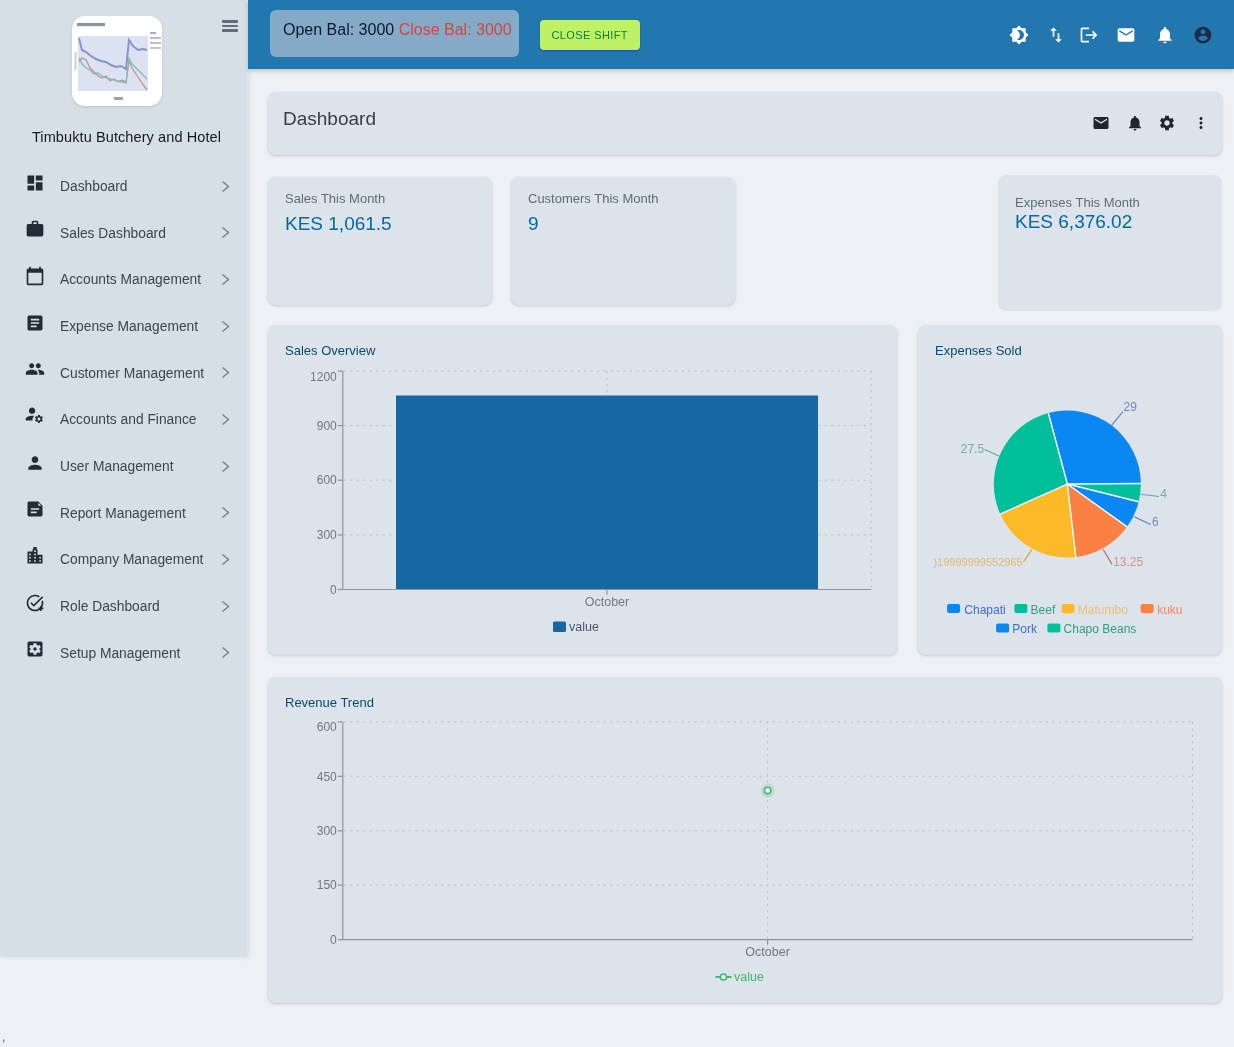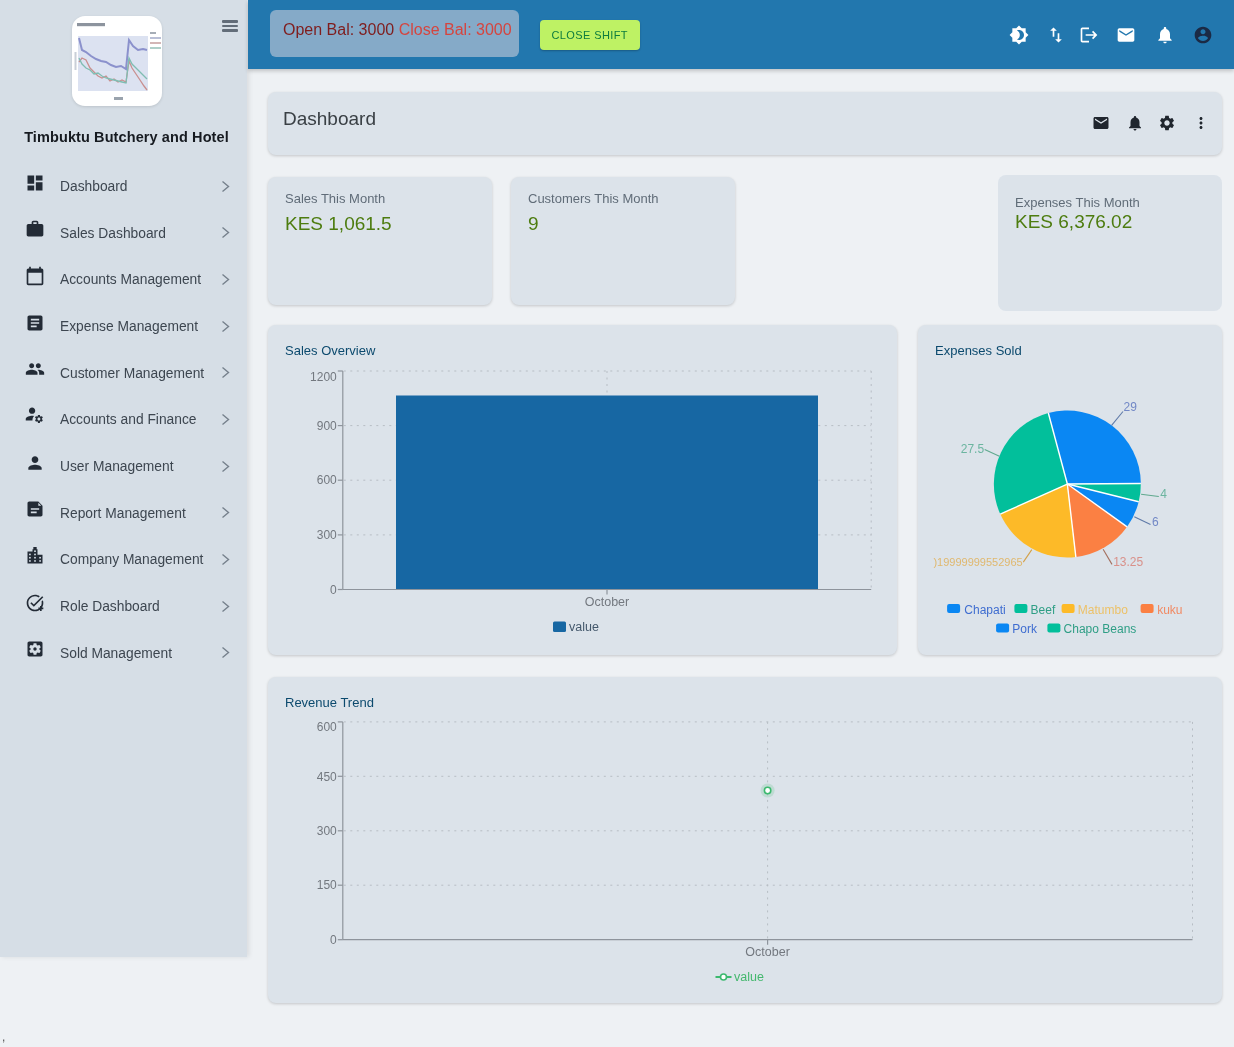"Open Bal: 3000" #balbadge .g { color: #7f1d1d -> #0f172a }
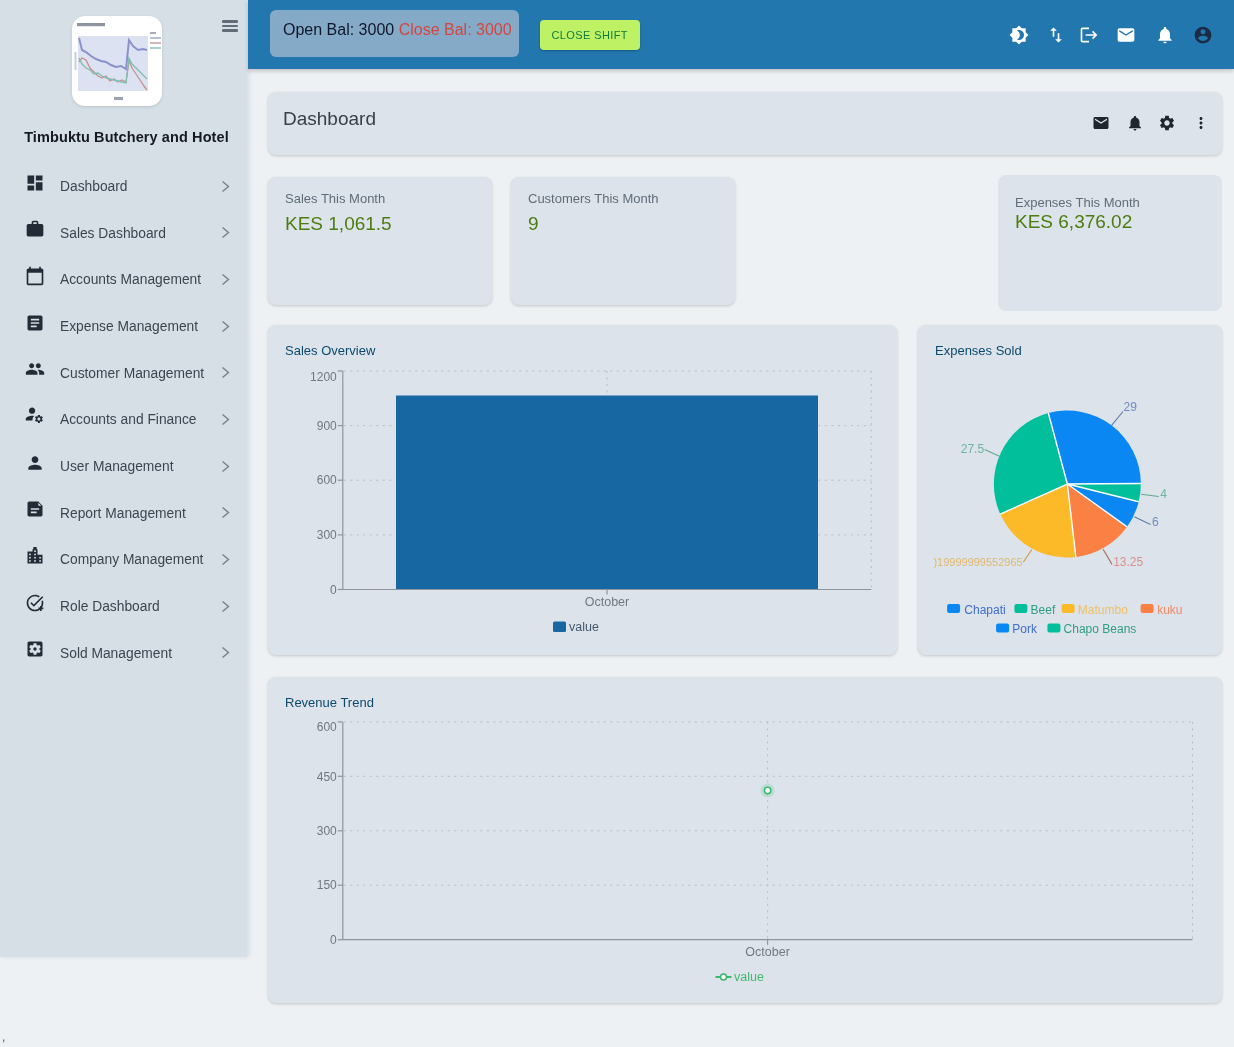"Timbuktu Butchery and Hotel" #sidetitle { font-weight: bold -> normal }
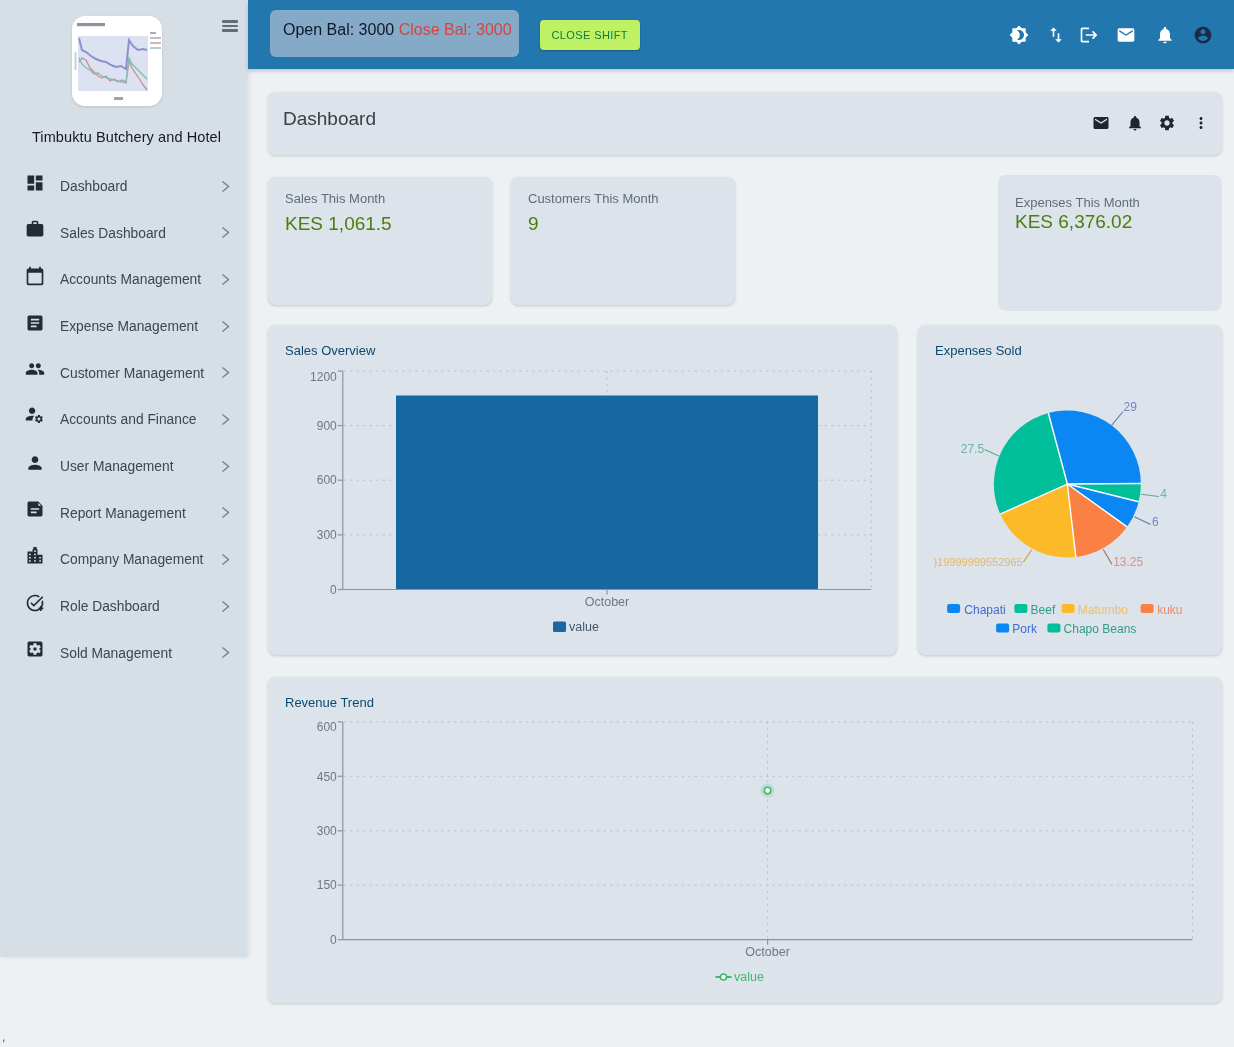"KES 1,061.5" .statval { color: #4d7c0f -> #0369a1 }
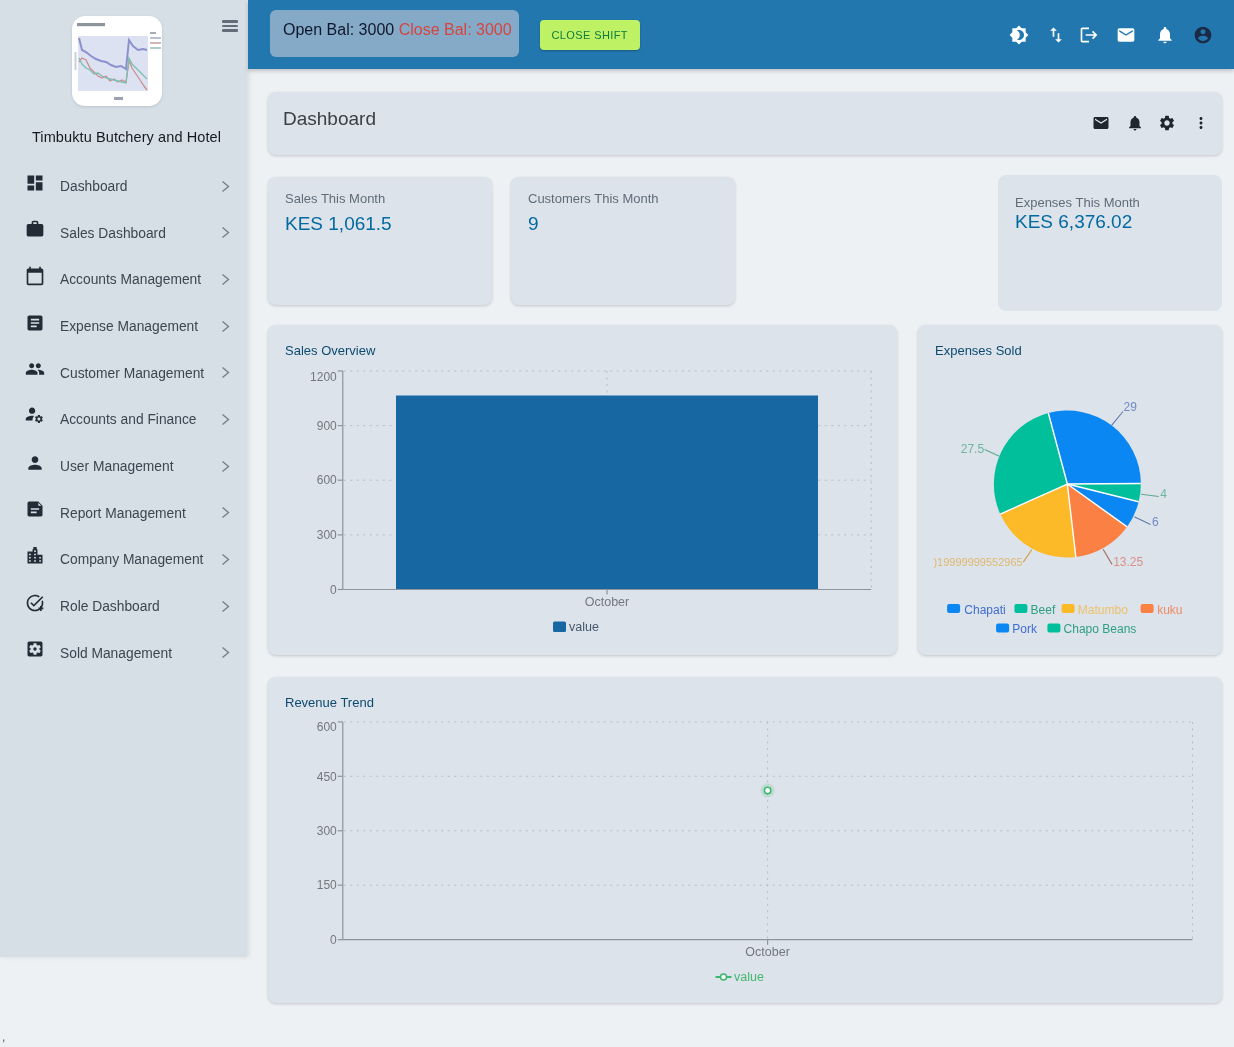"Sold Management" div.lbl { text: Sold -> Setup }
